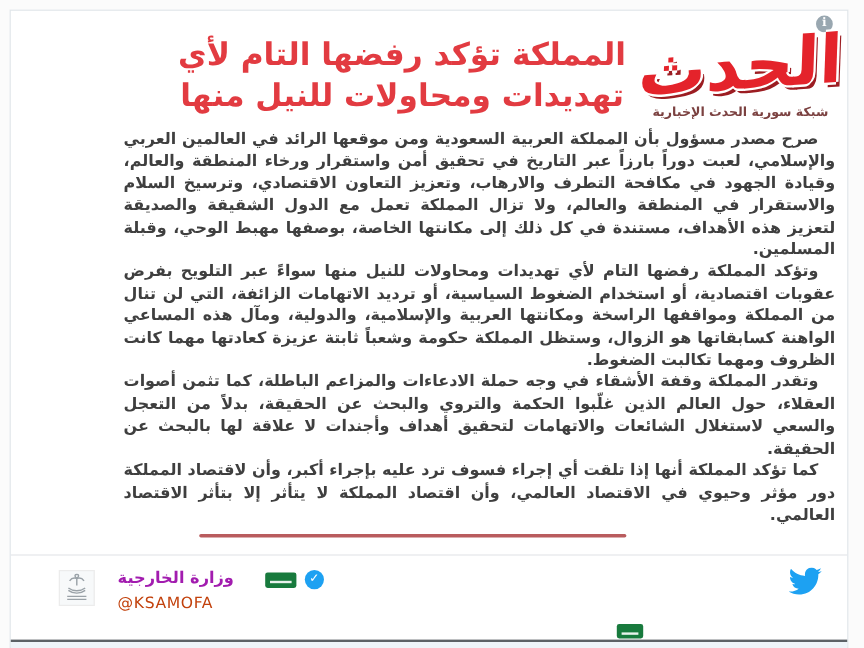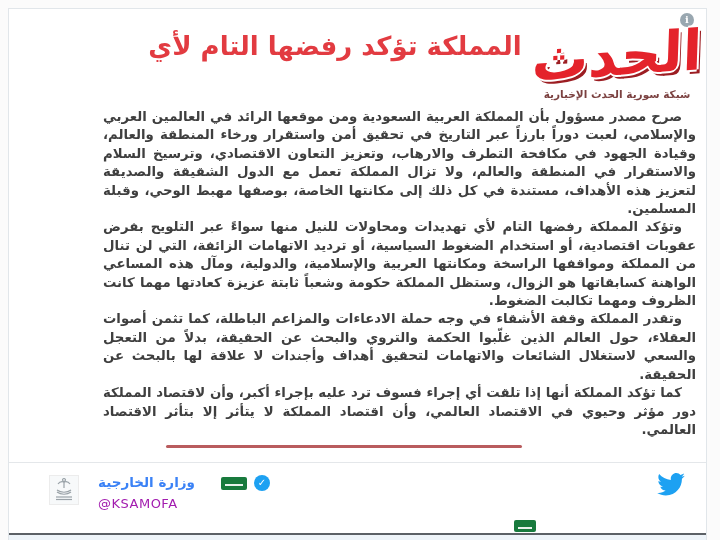"تهديدات ومحاولات للنيل منها" div { html: none -> <div>تهديدات ومحاولات للنيل منها</div> }
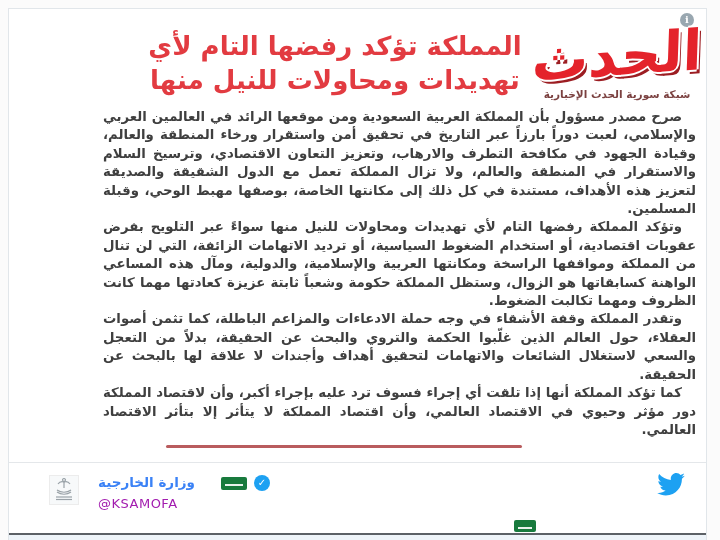"وزارة الخارجية" .acct-name { color: #3b82f6 -> #a21caf }
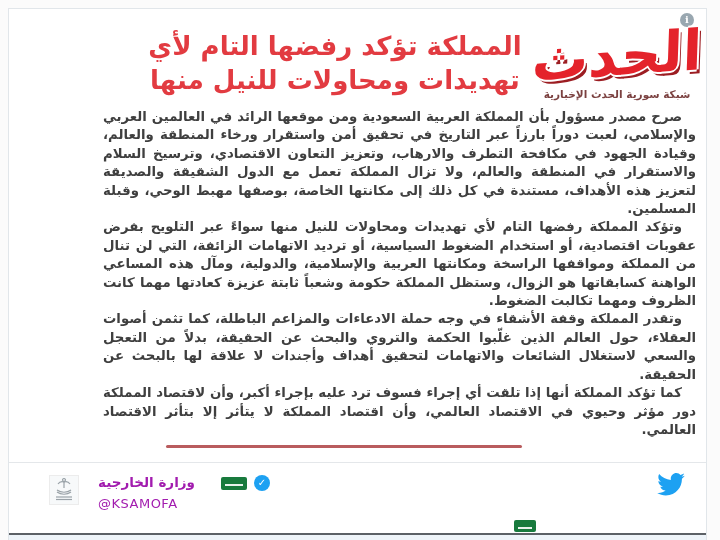"@KSAMOFA" .handle { color: #a21caf -> #c2410c }
